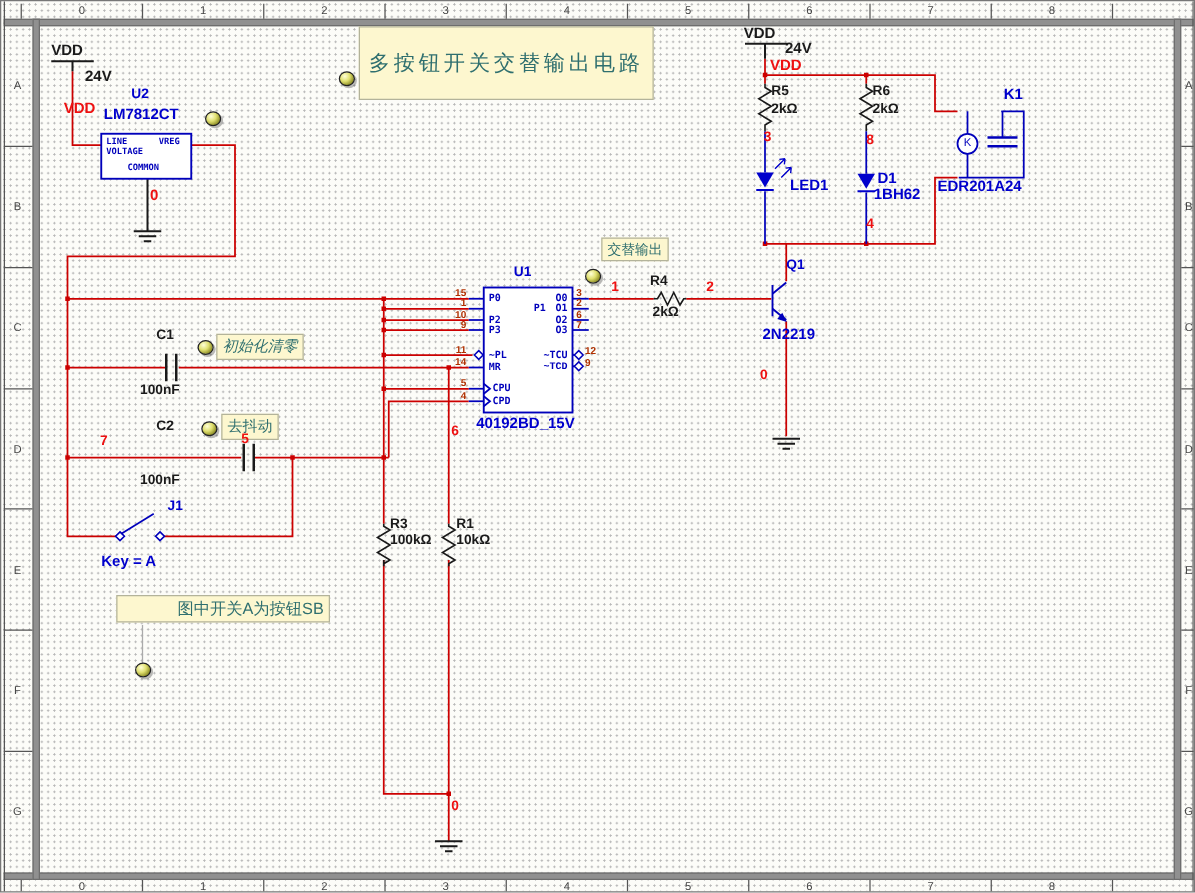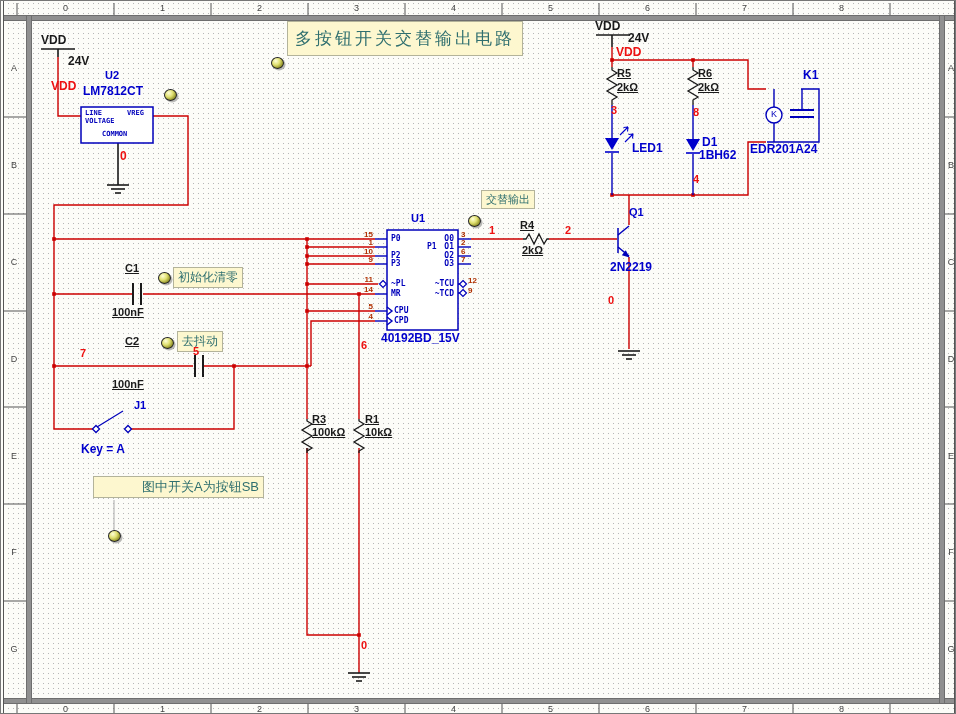"多按钮开关交替输出电路" .note-title { padding: 5px 7px -> 17px 7px }
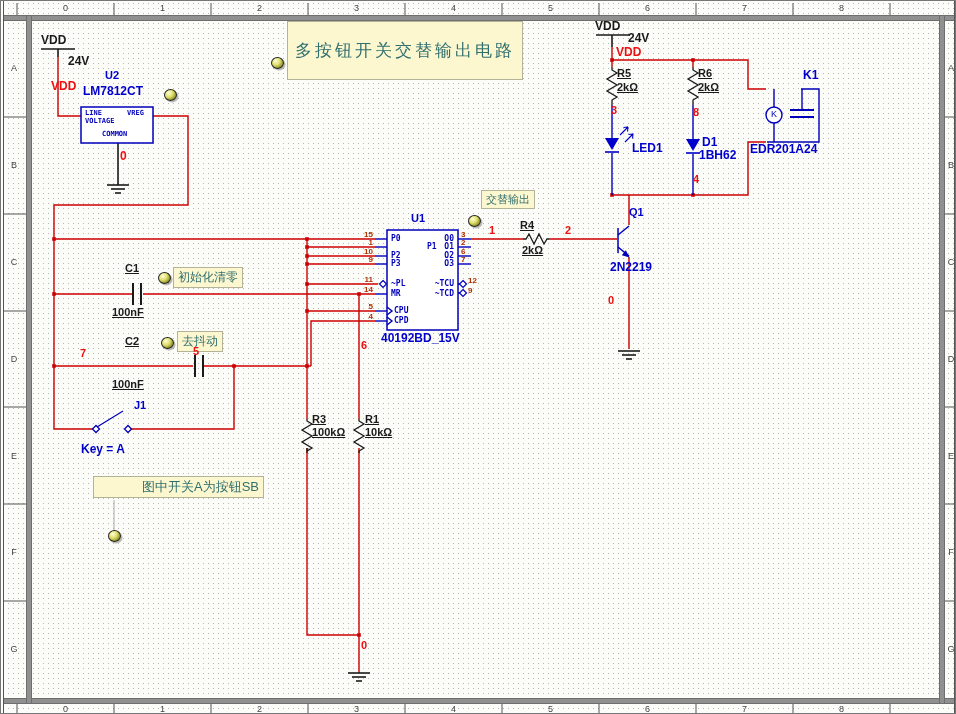"R5" .black11 { text-decoration: underline -> none }
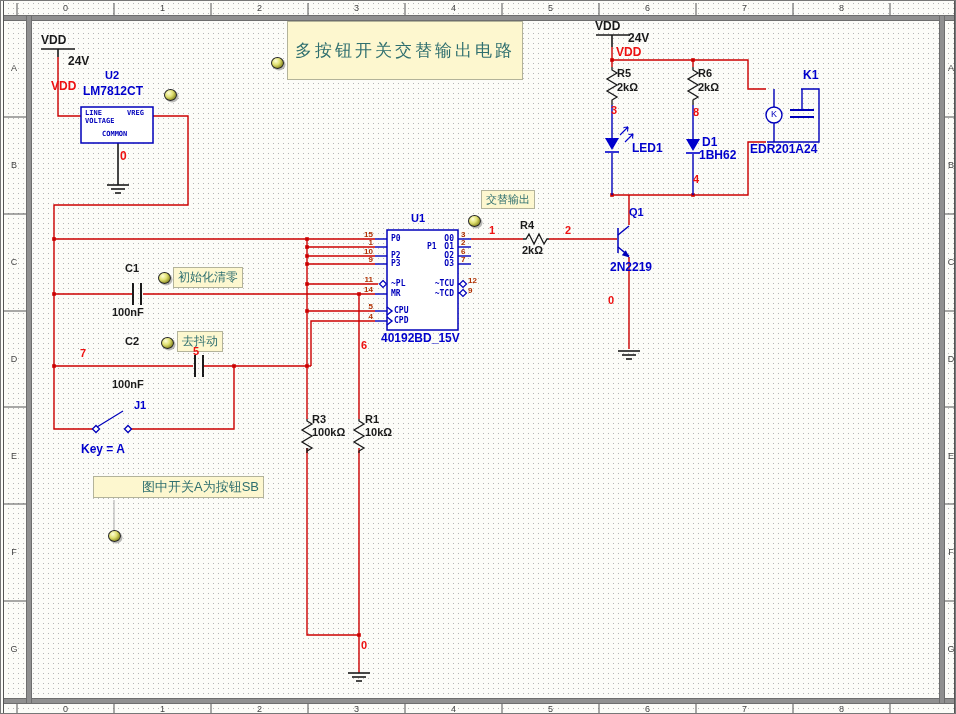"初始化清零" div.note { font-style: none -> italic }
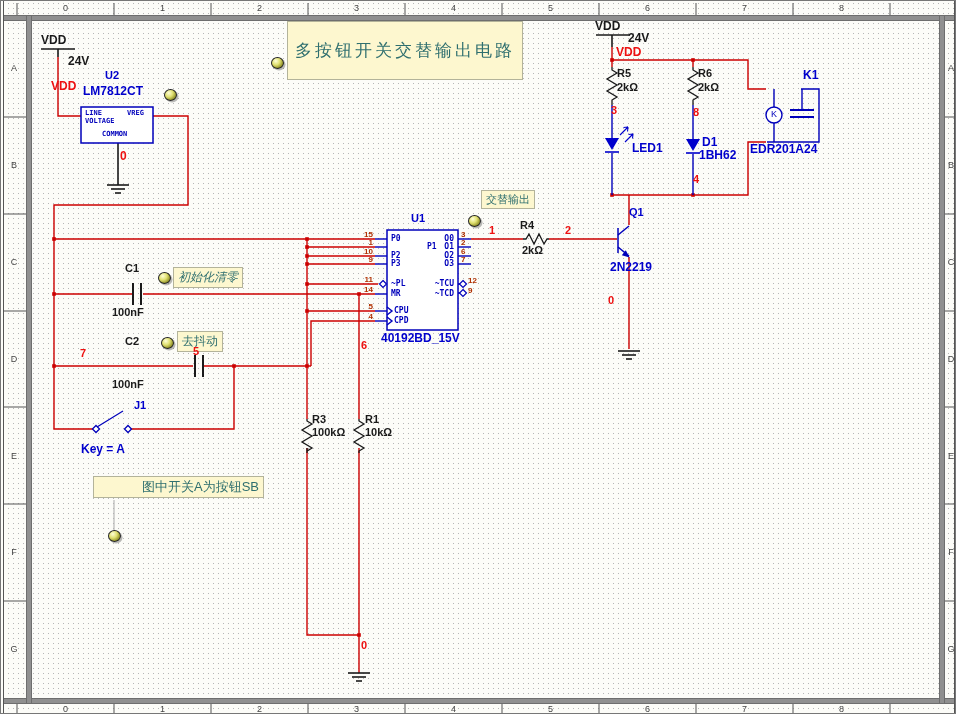"~TCD" div.abs { font-family: none -> Liberation Mono, monospace }
